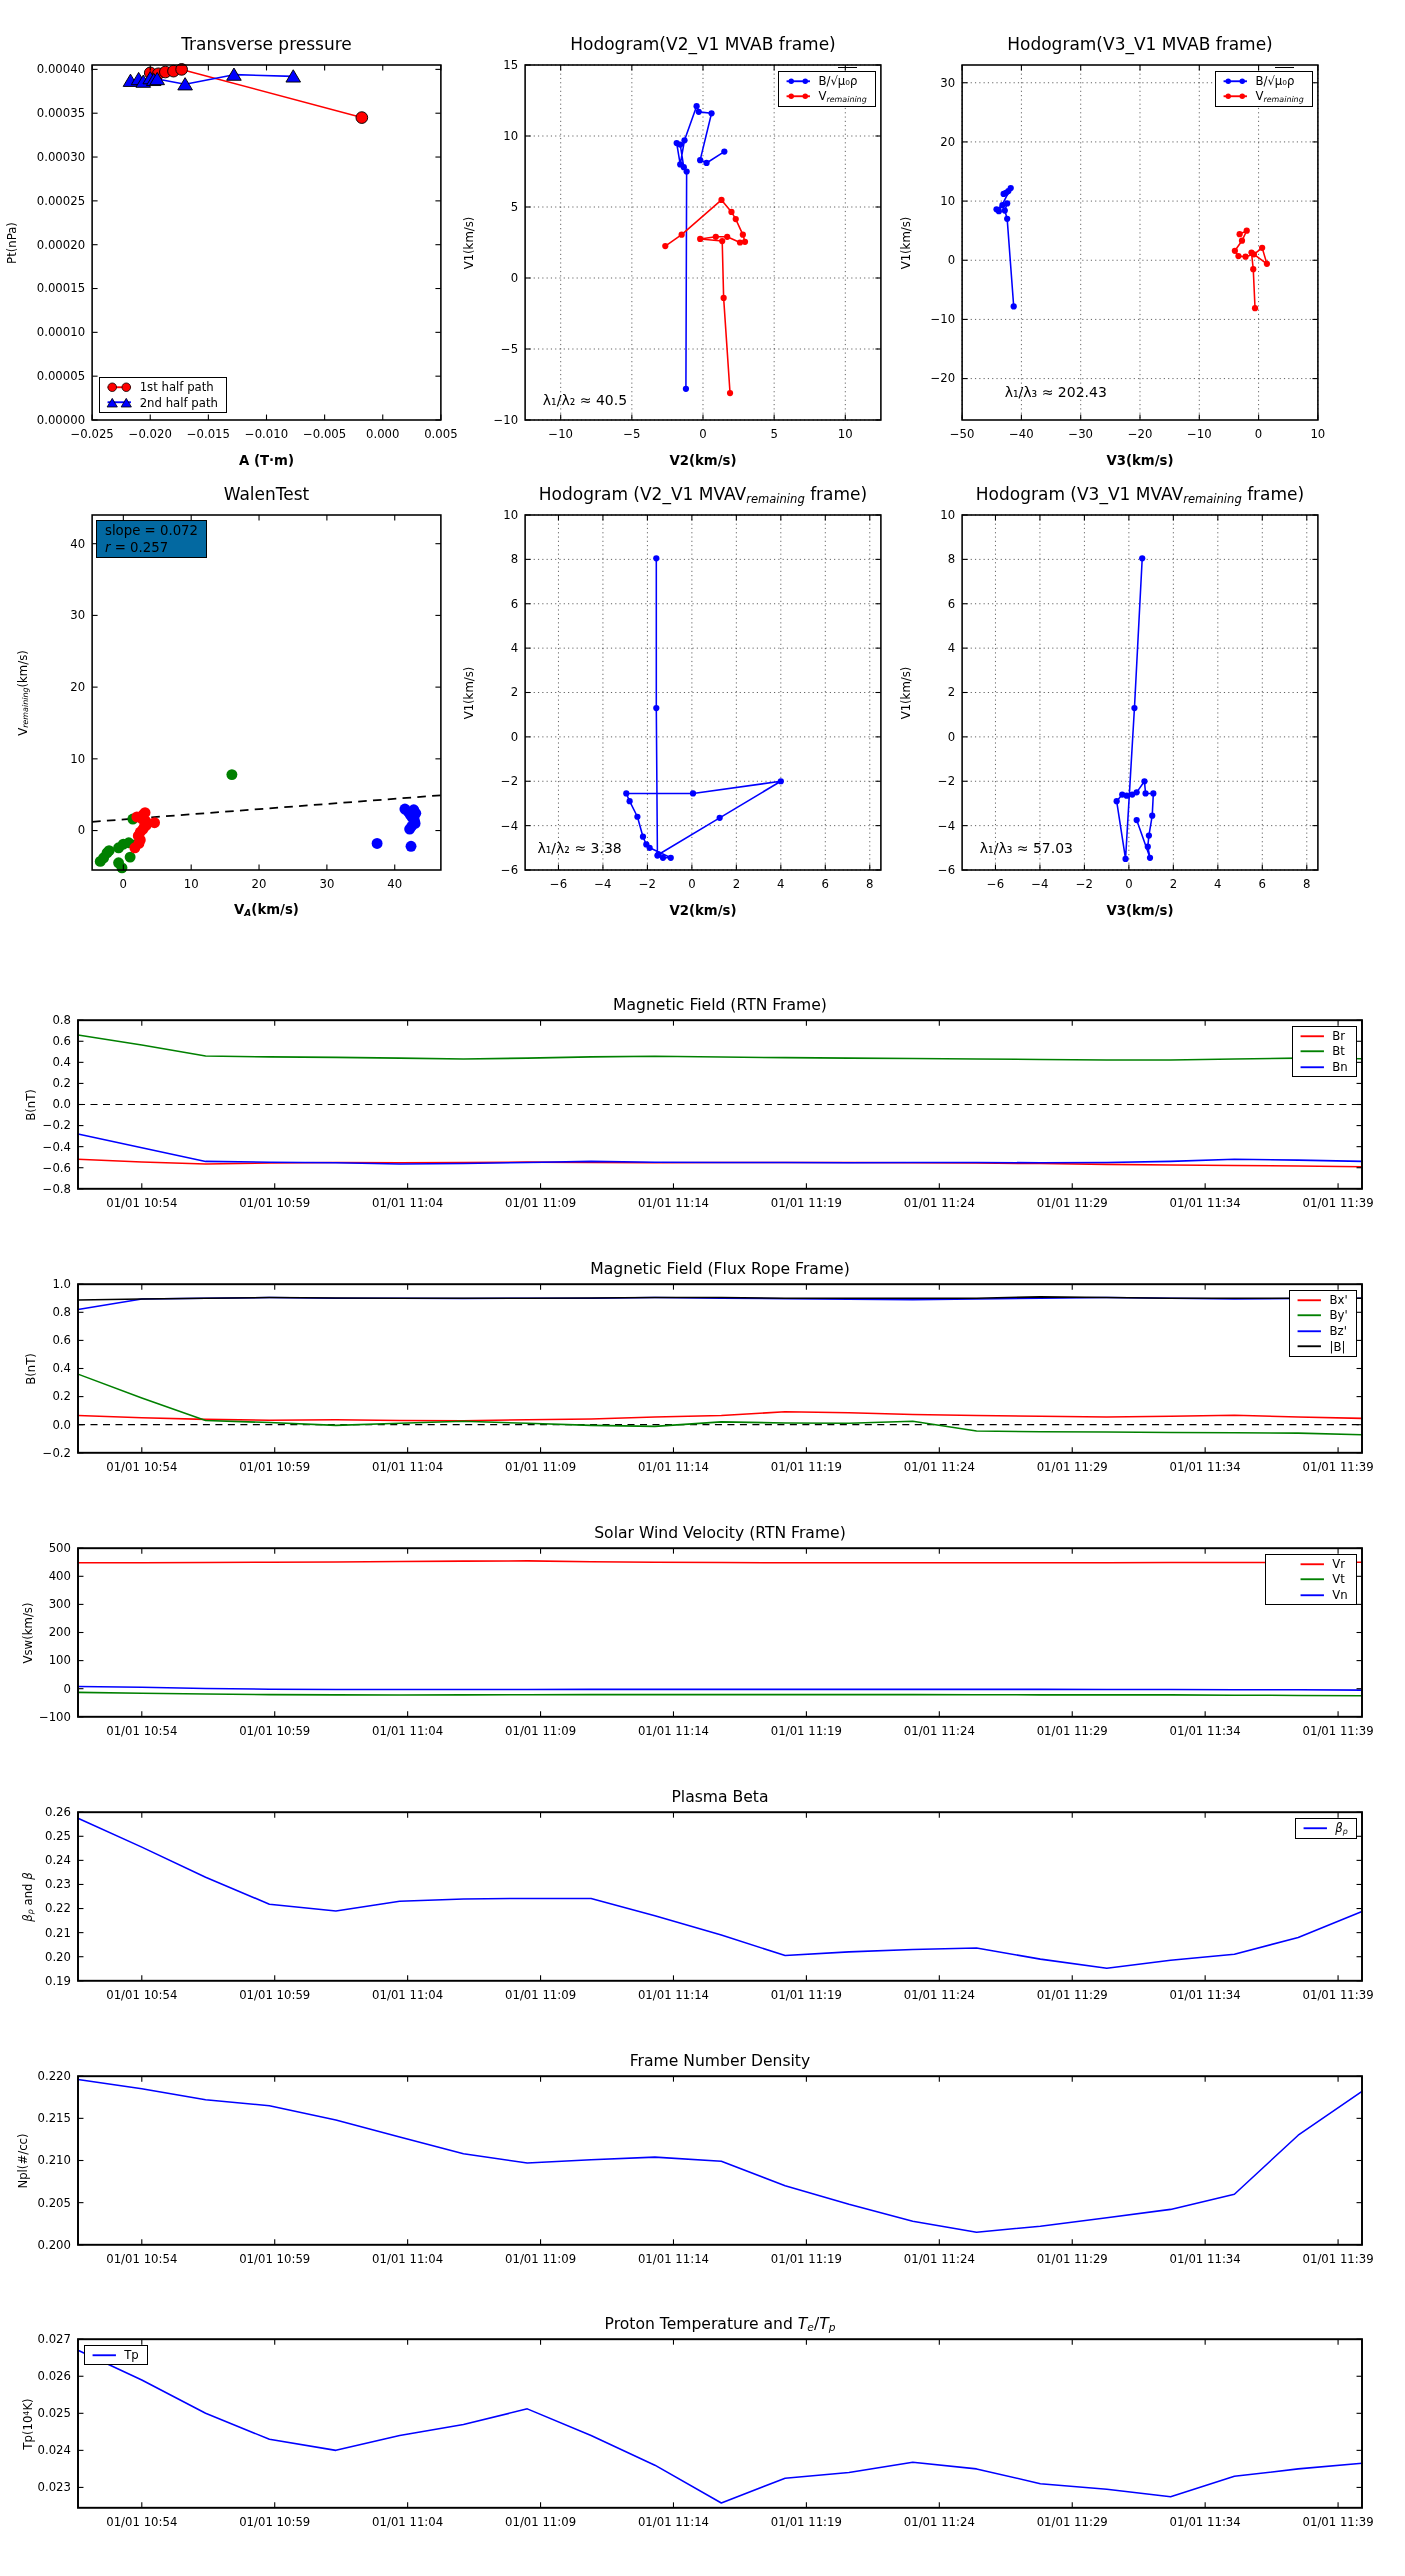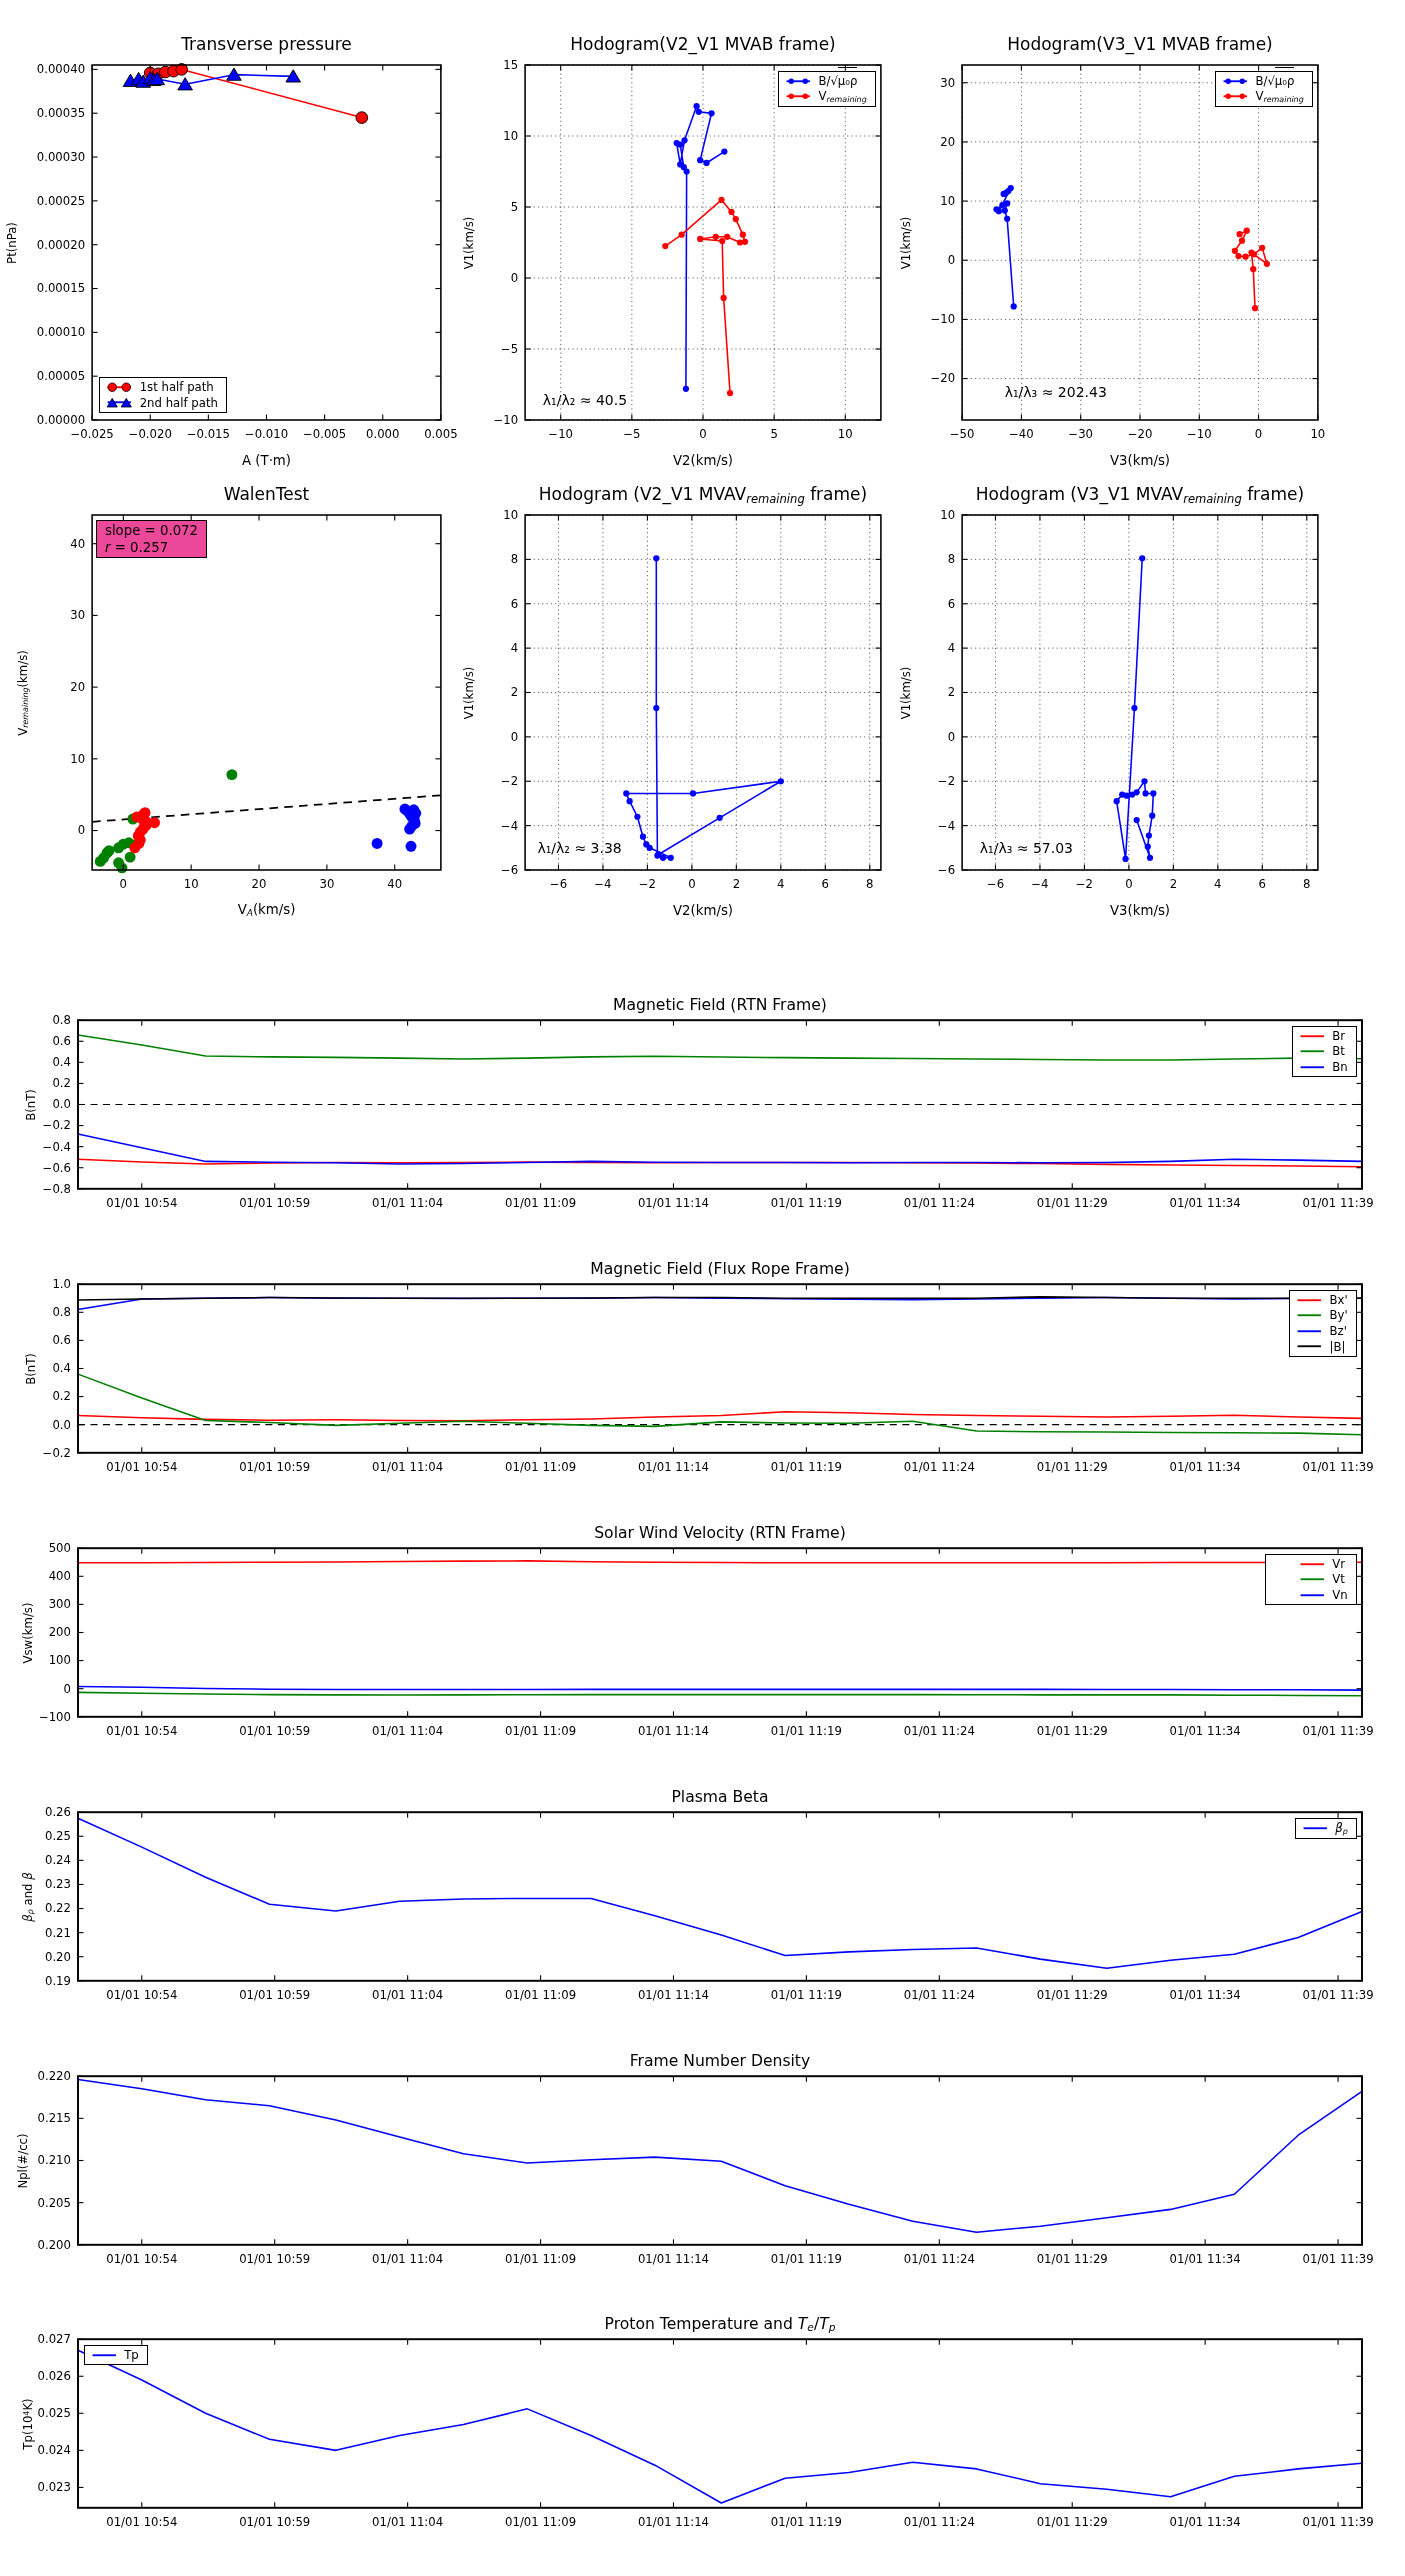"A (T·m)" .sq .t-xlabel { font-weight: none -> bold }
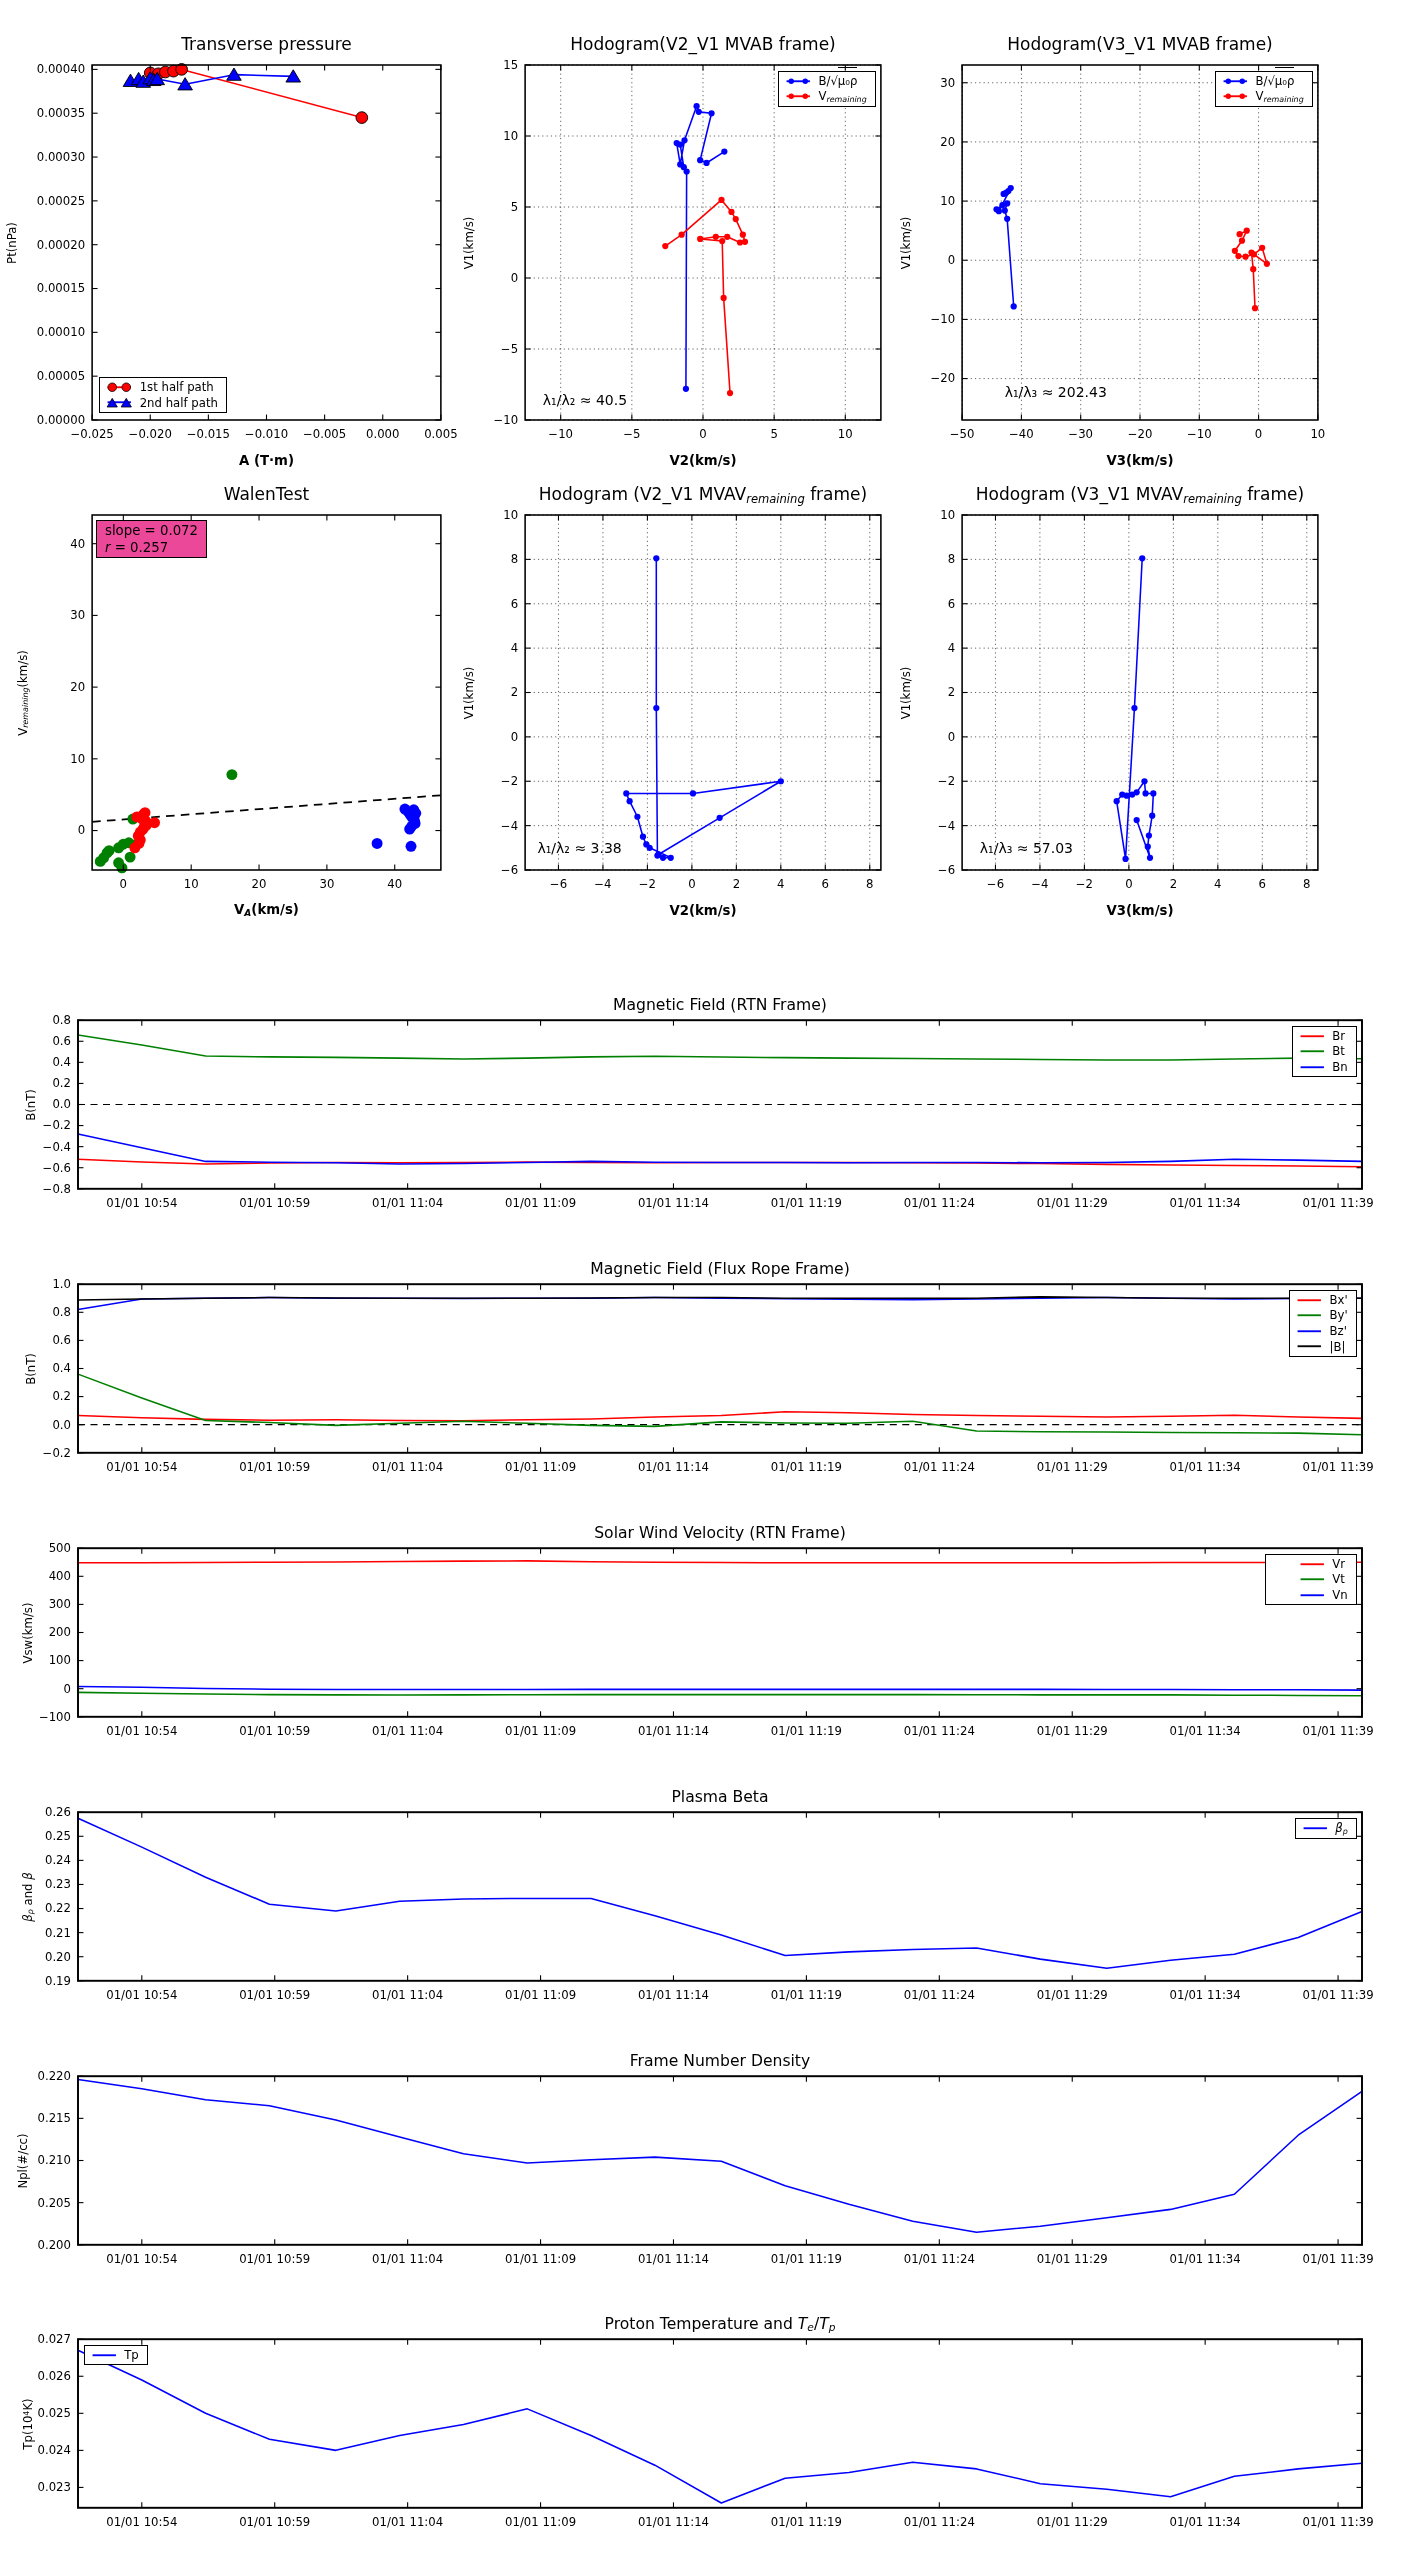"slope = 0.072" .anno.boxed { background: #ec4899 -> #0369a1 }
